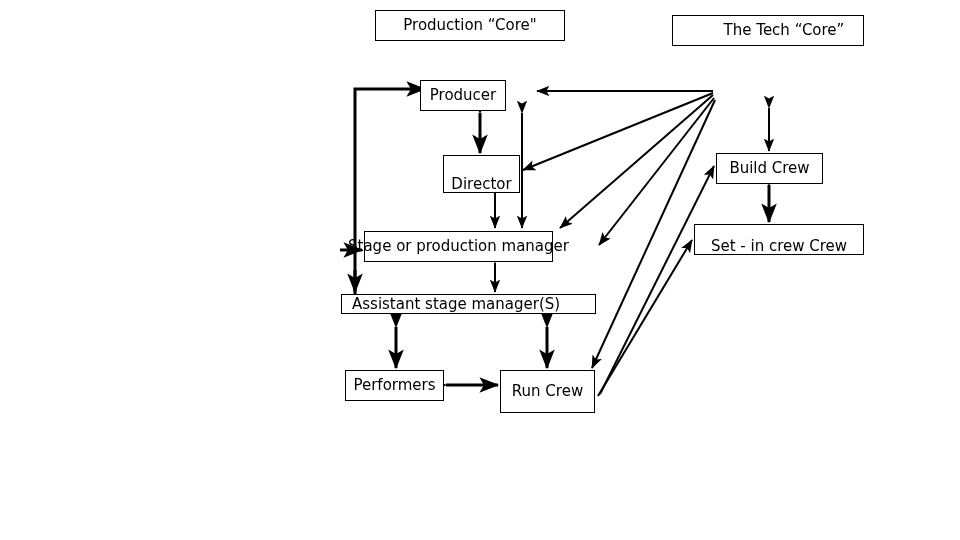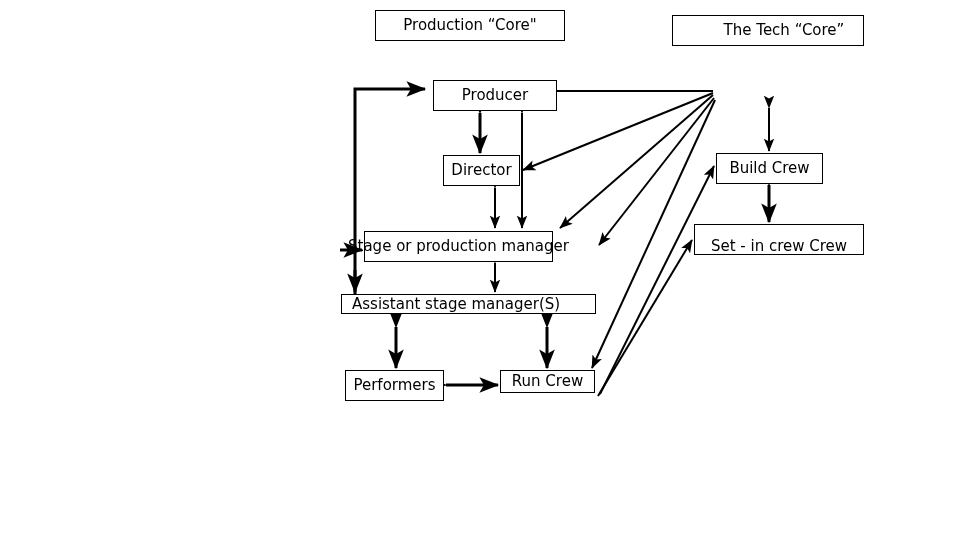"Producer" div.node { left: 433px -> 420px; width: 124px -> 86px }
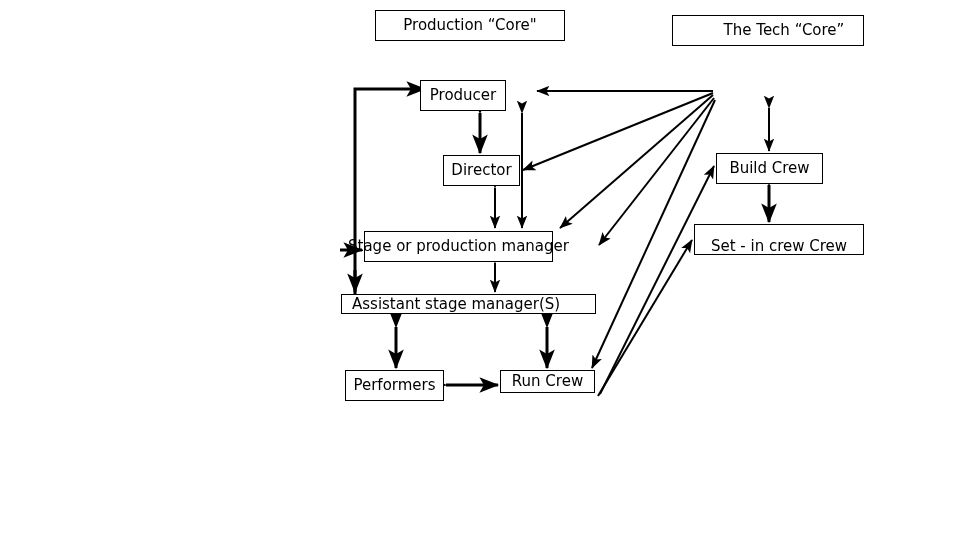"Director" div.node { align-items: none -> flex-end; height: 31px -> 38px }
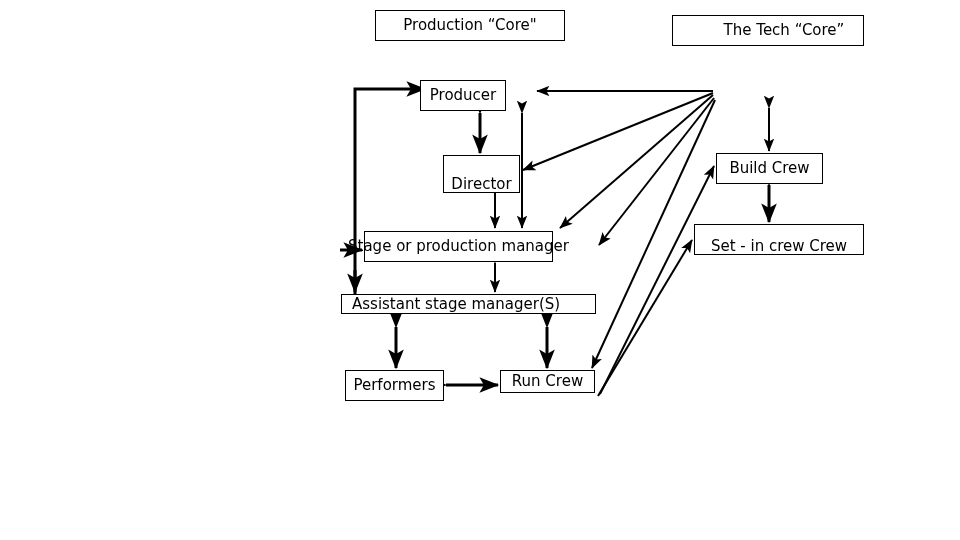"Run Crew" div.node { height: 23px -> 43px }
